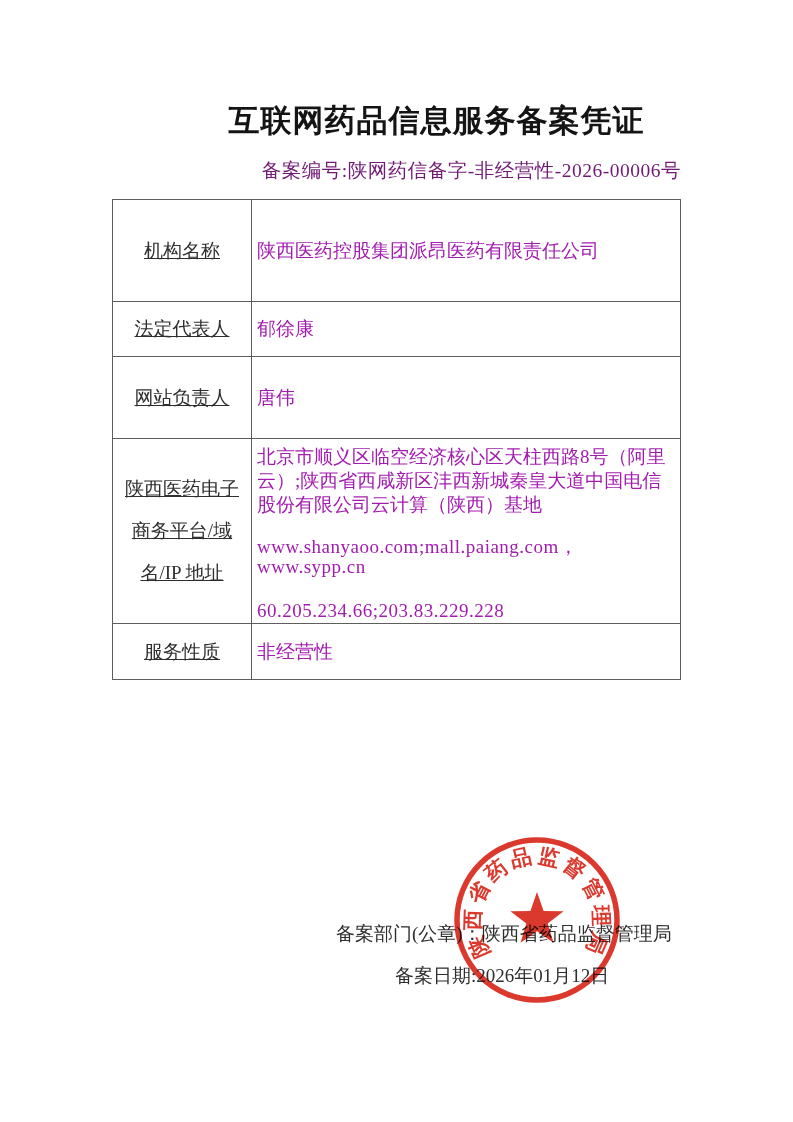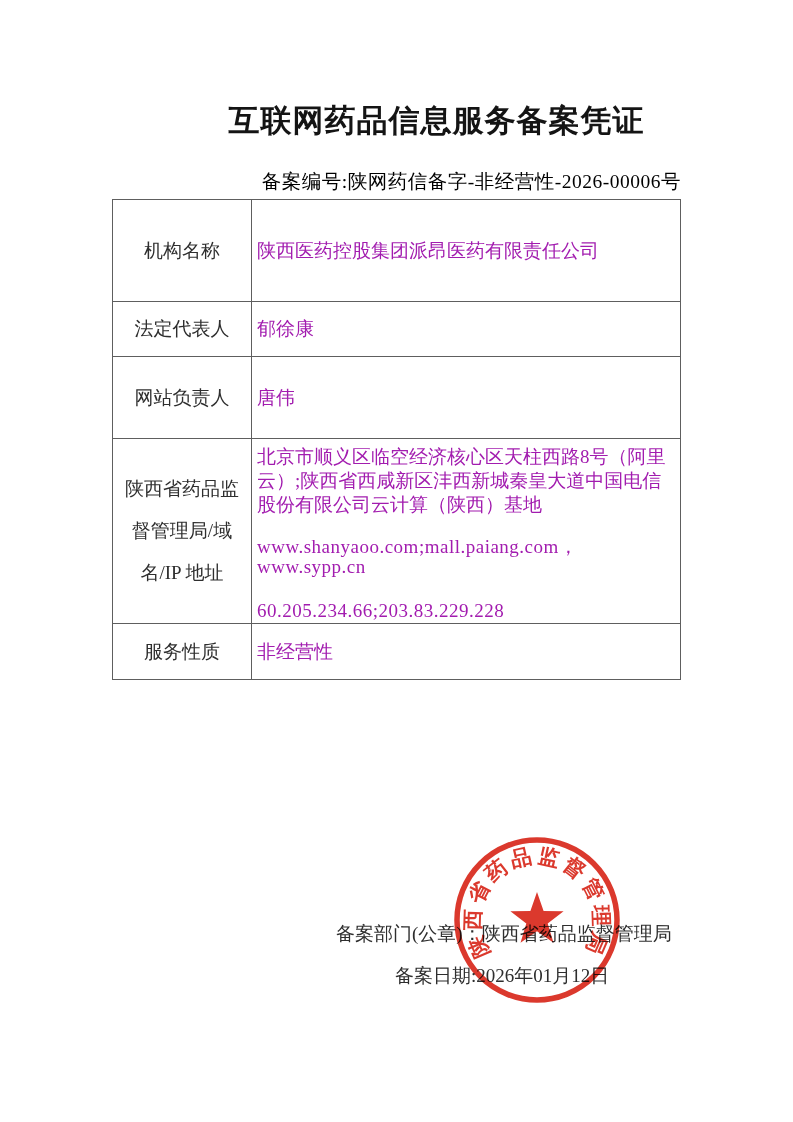"备案编号:陕网药信备字-非经营性-2026-00006号" .filing-no { color: #000000 -> #701a75; top: 168px -> 157px }
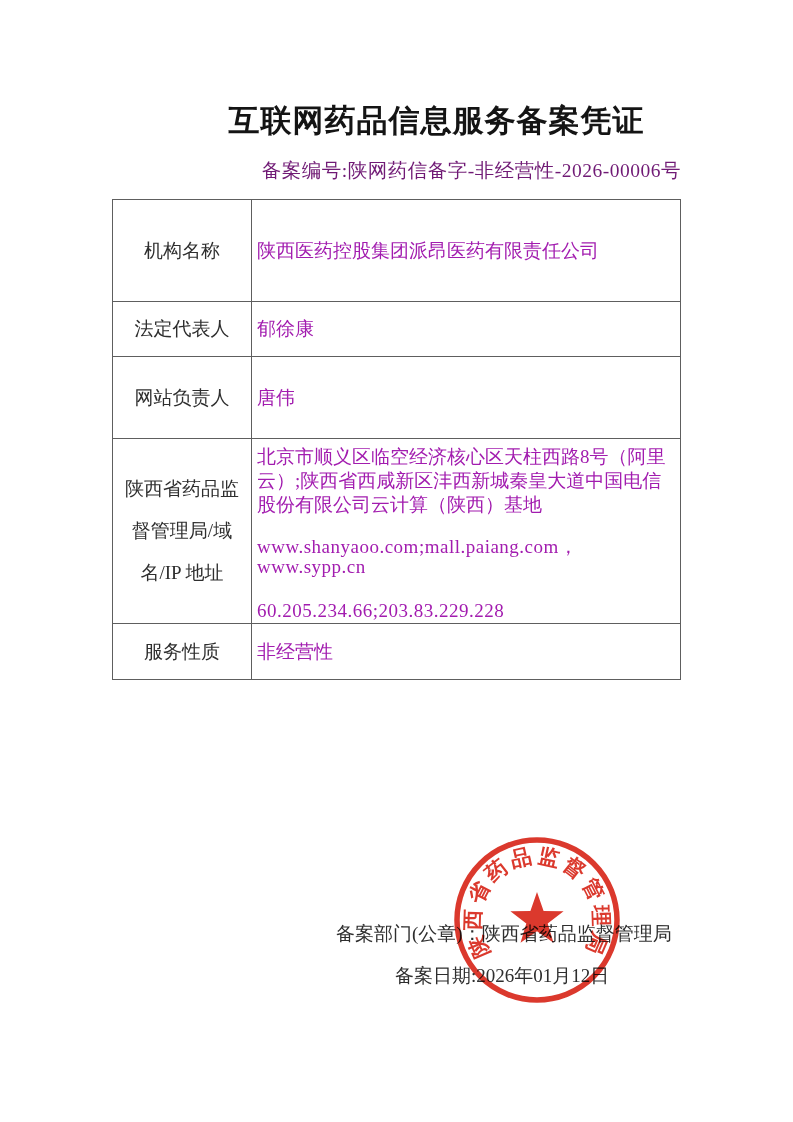"机构名称" td.lbl { text-decoration: none -> underline }
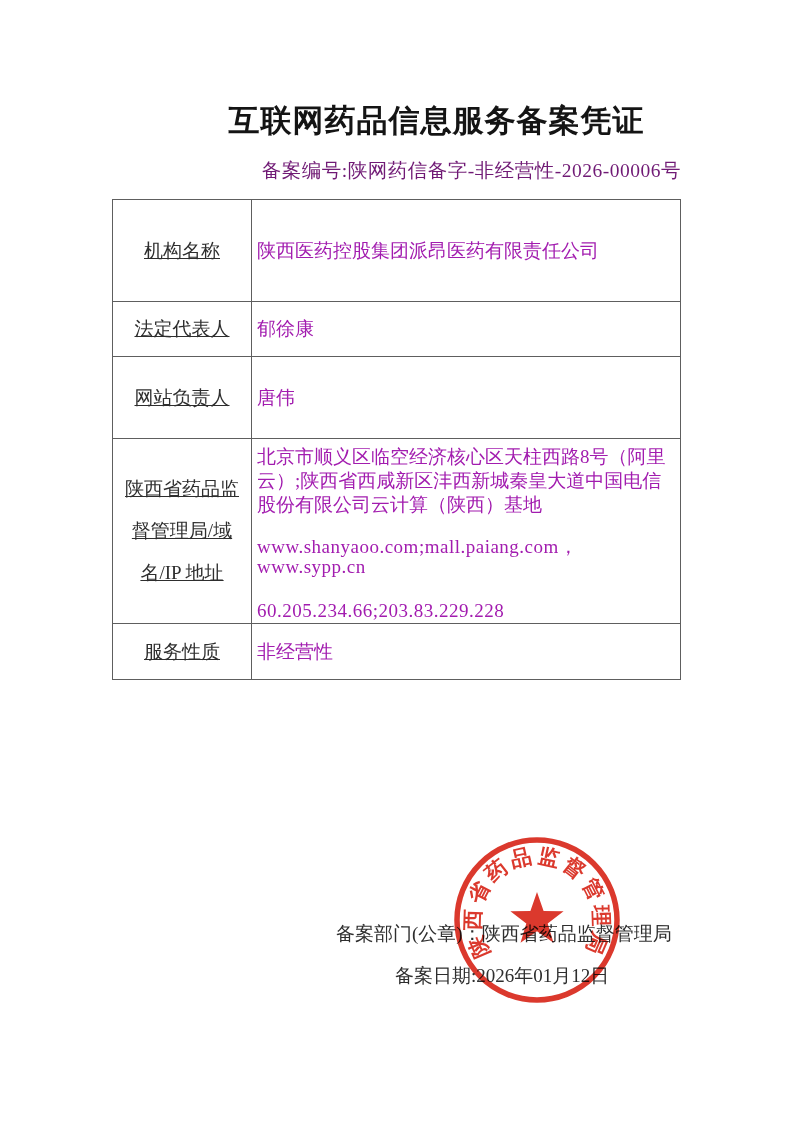"陕西省药品监督管理局/域名/IP 地址" td.lbl { text: 省药品监督管理局/ -> 医药电子商务平台/ }
